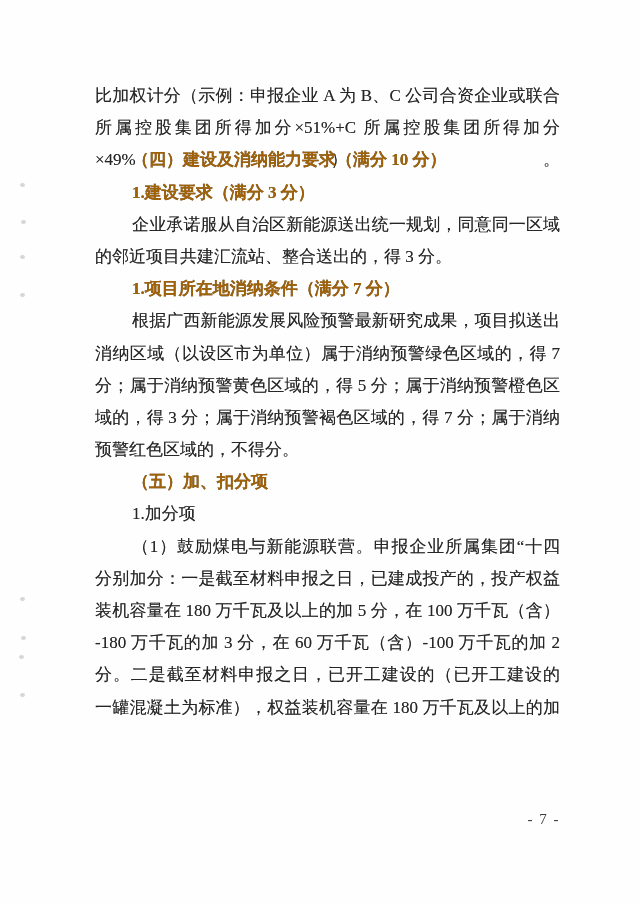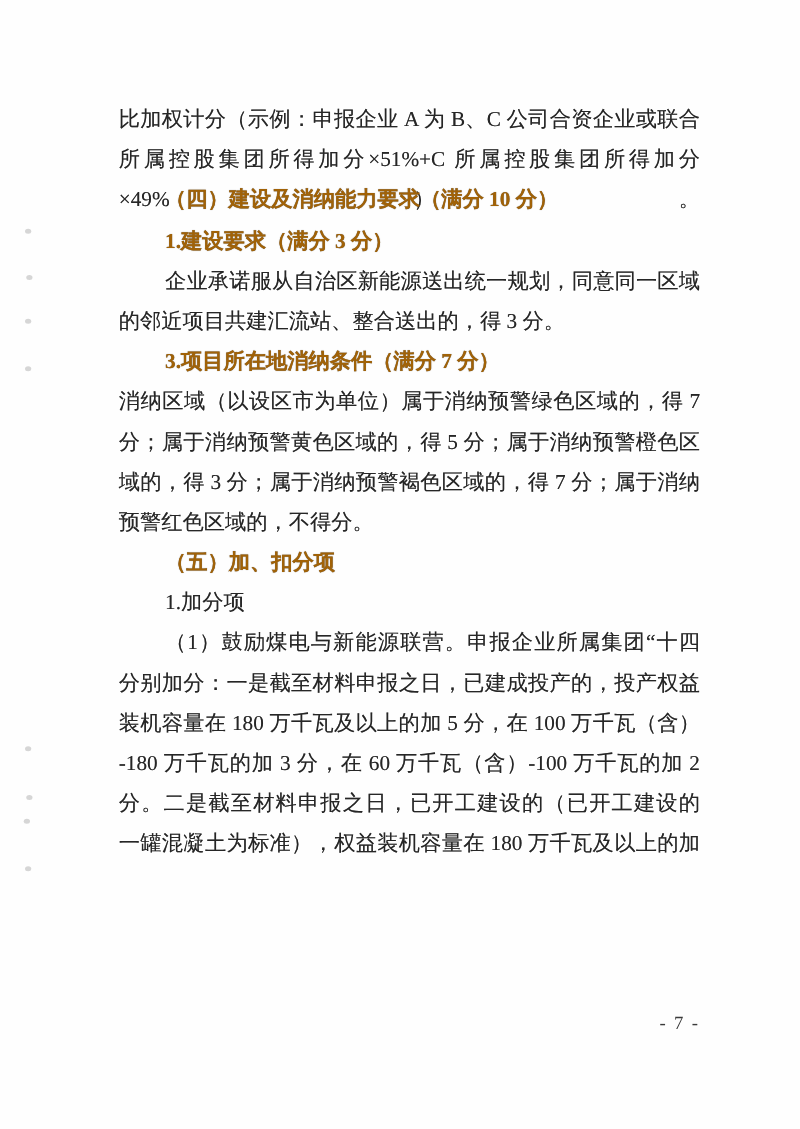"3.项目所在地消纳条件（满分 7 分）" div.ln { text: 3 -> 1 }
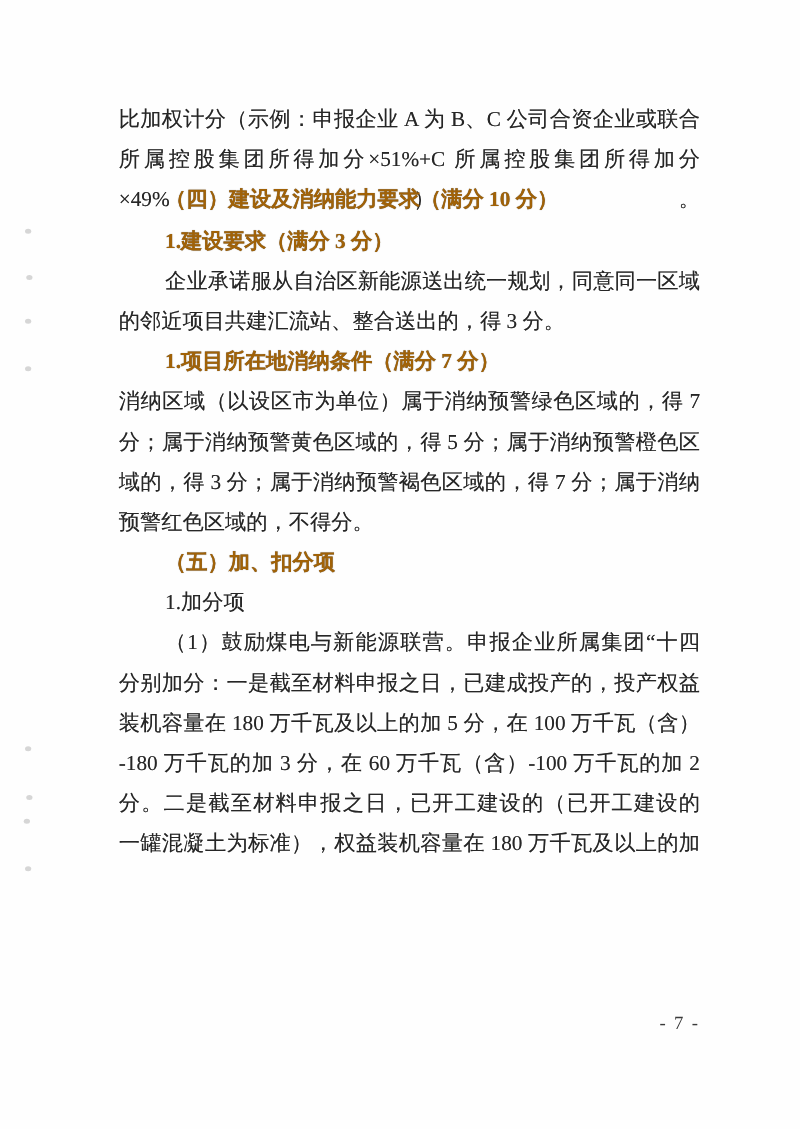"根据广西新能源发展风险预警最新研究成果，项目拟送出" div.ln { html: none -> <div>根据广西新能源发展风险预警最新研究成果，项目拟送出</div> }
